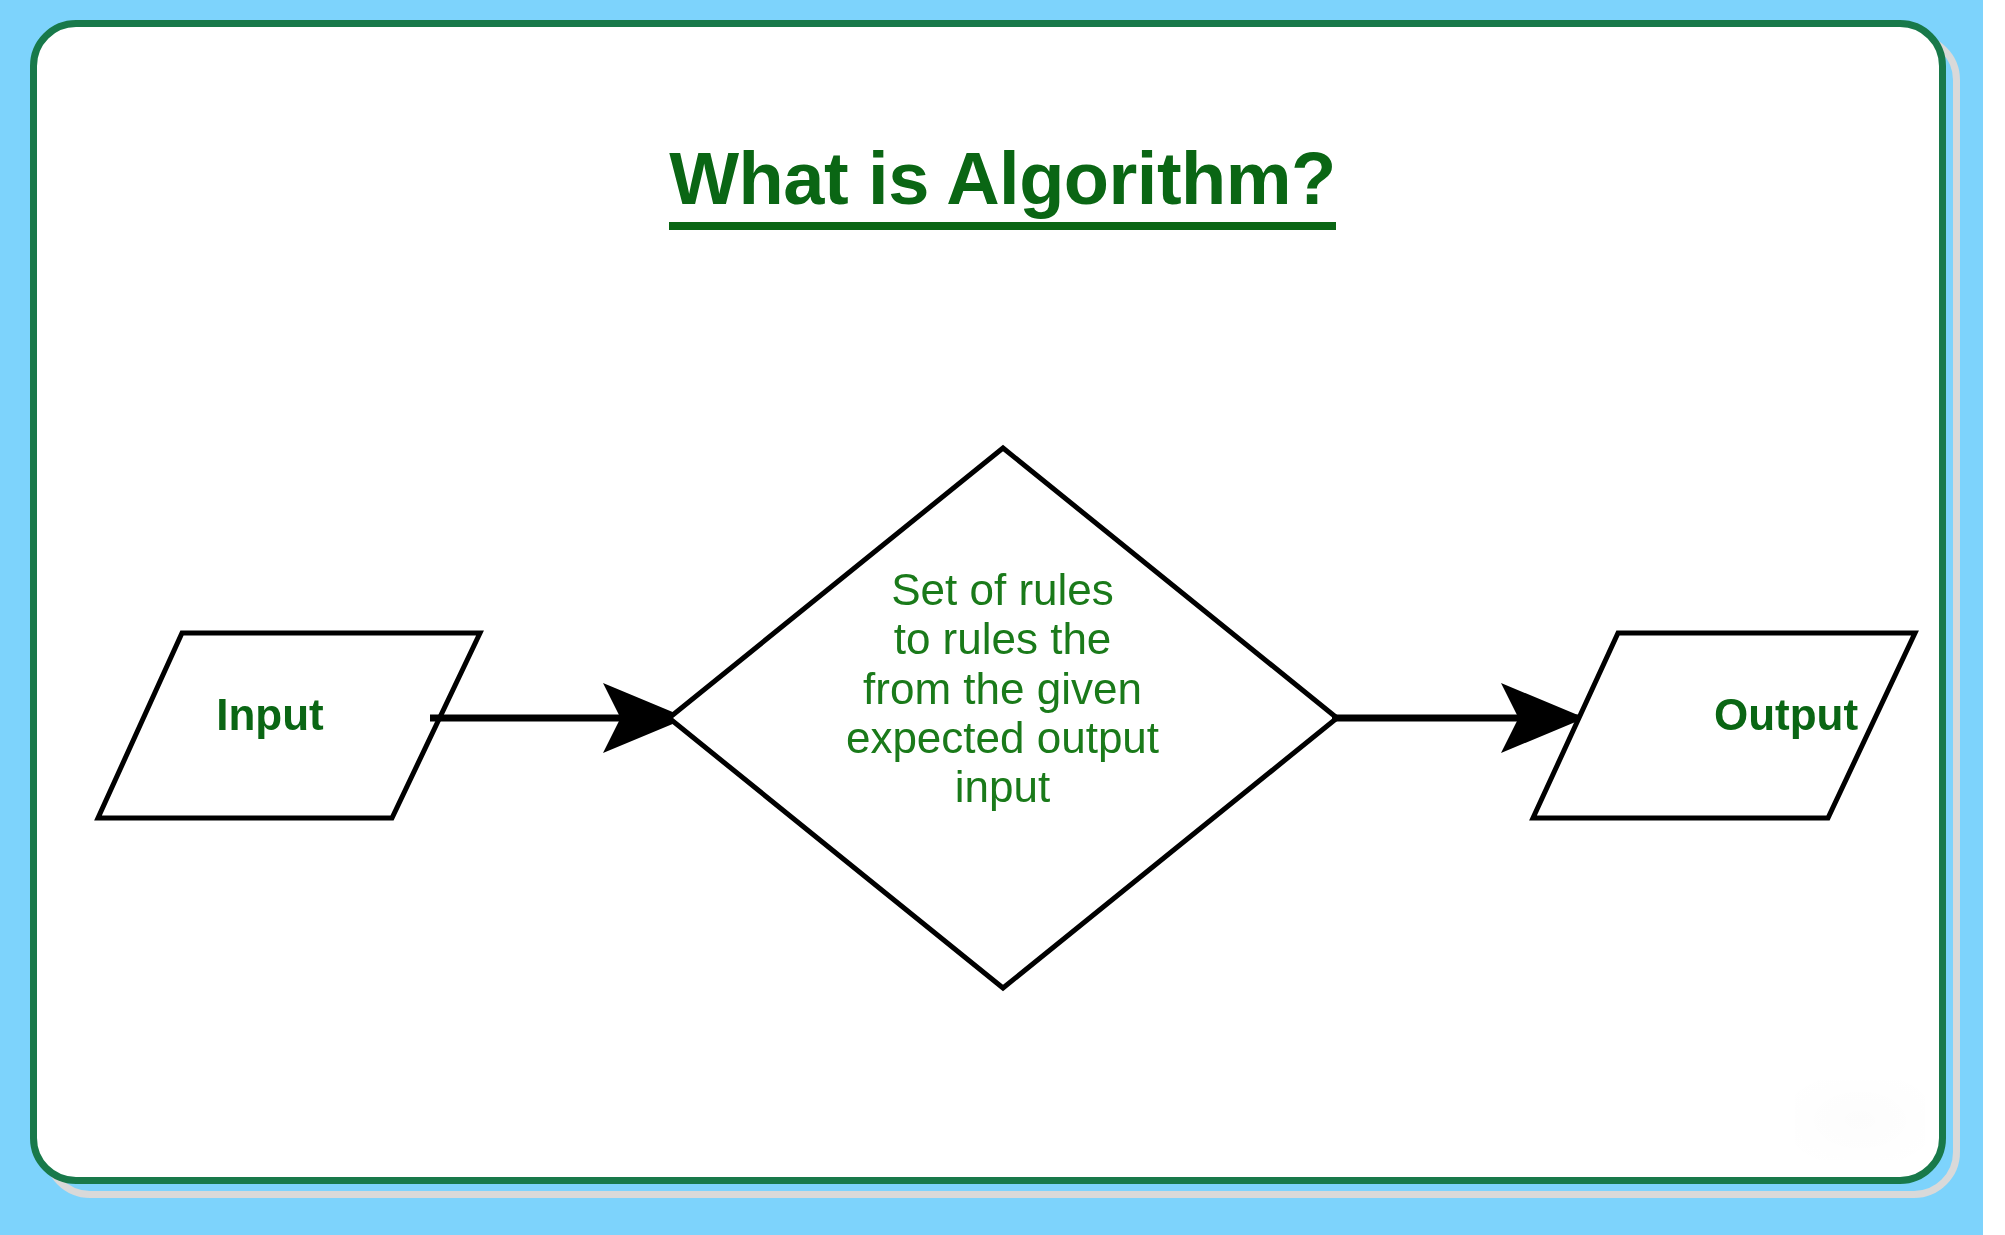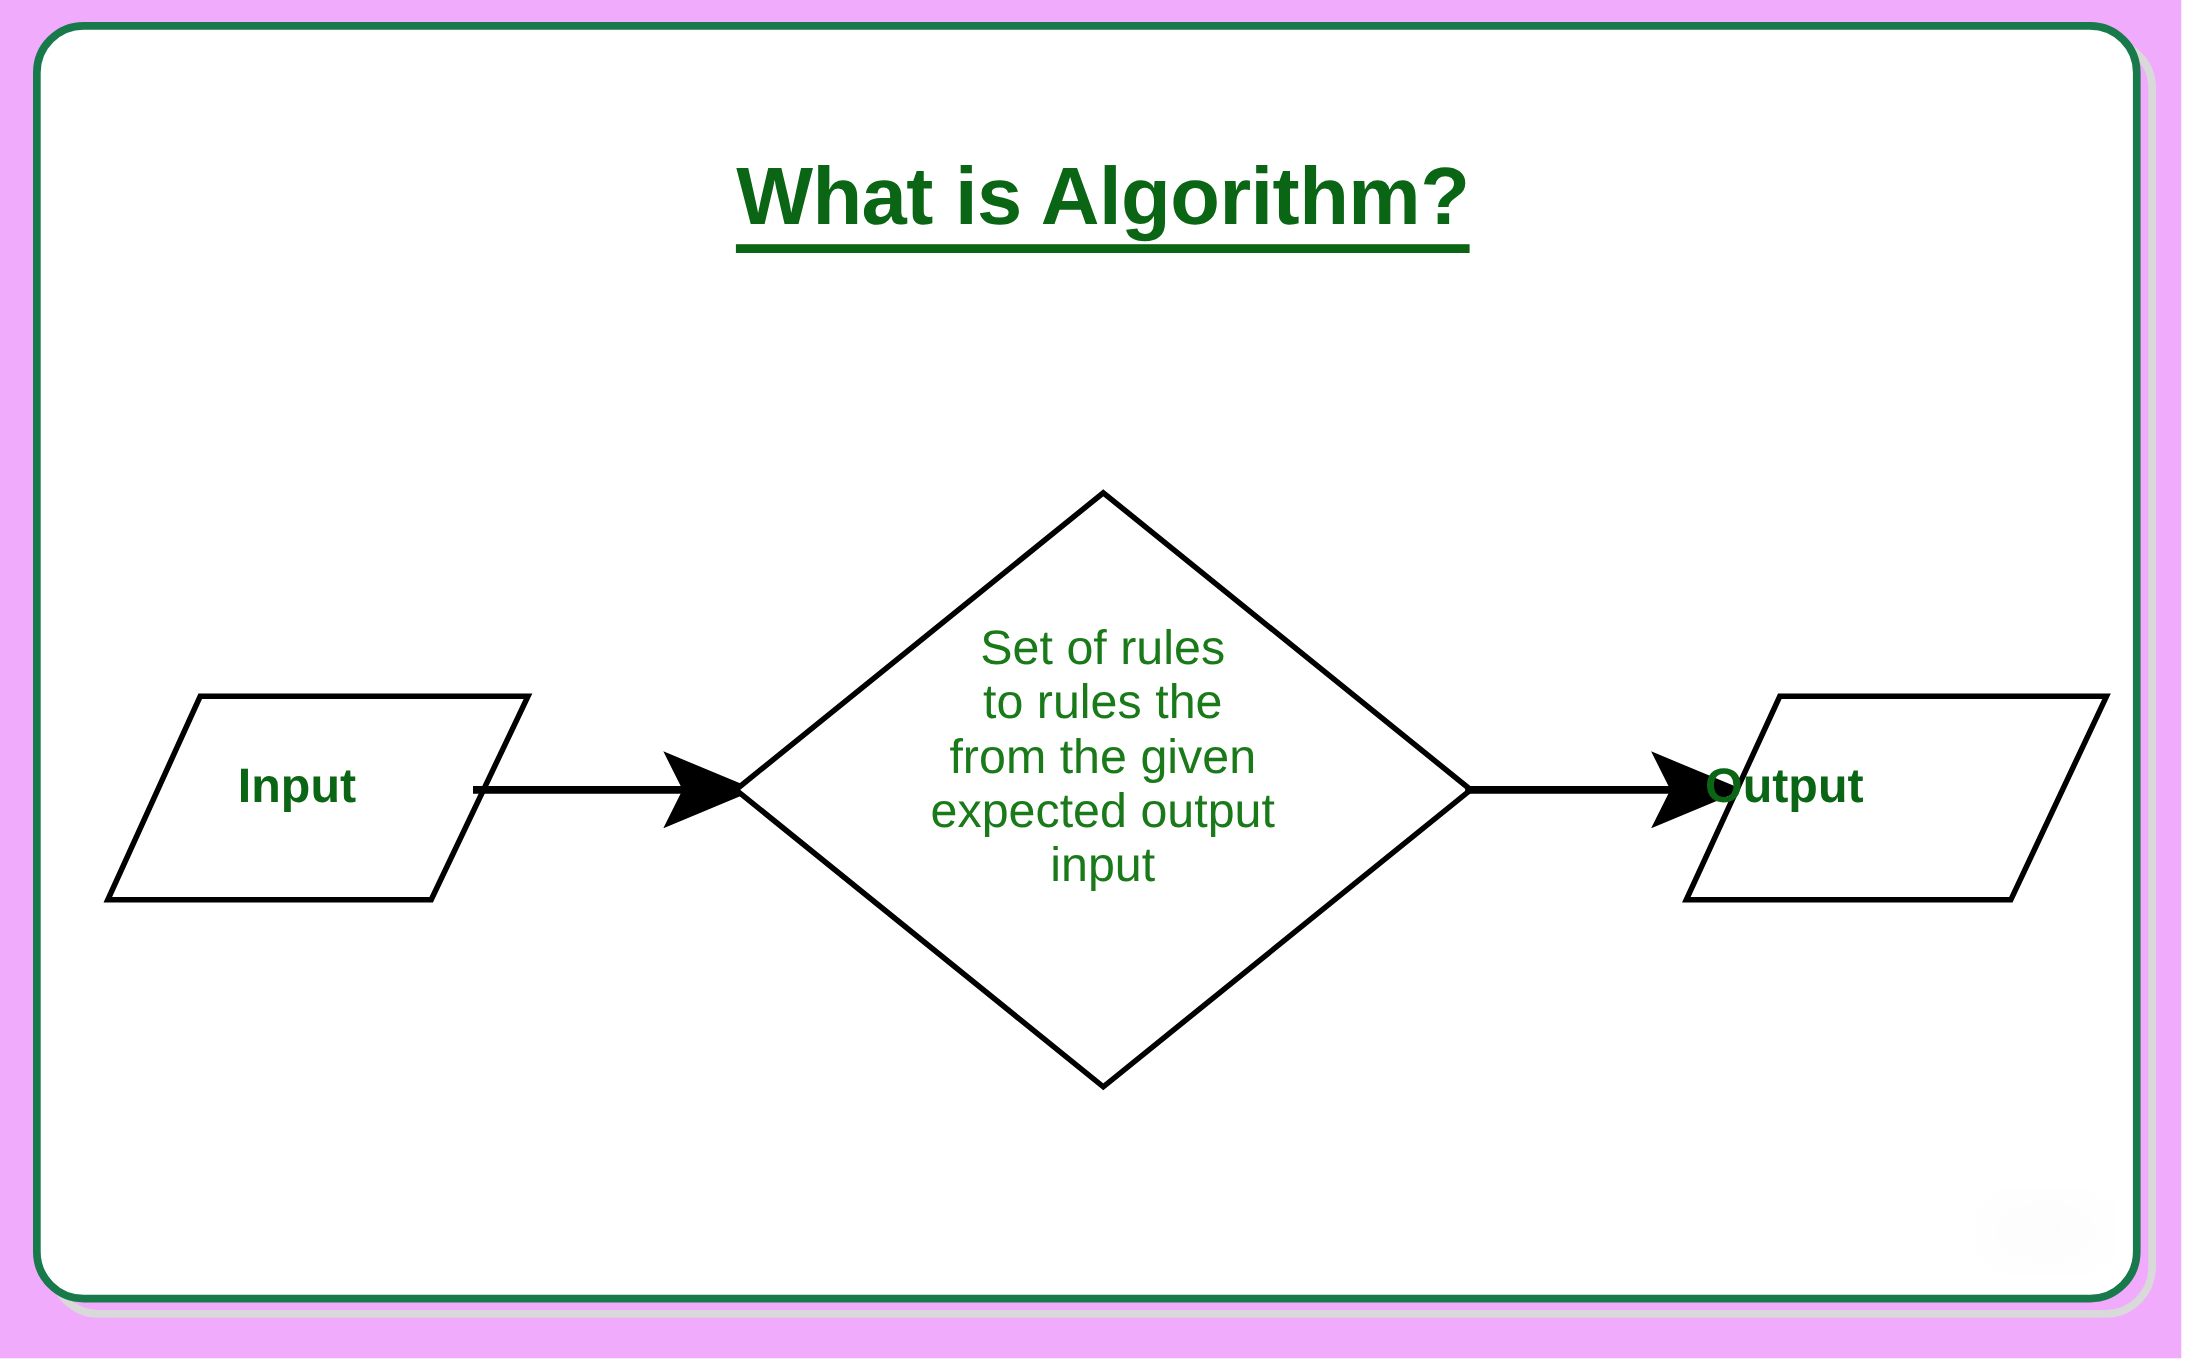"What is Algorithm?" #slide { background: #f0abfc -> #7dd3fc }
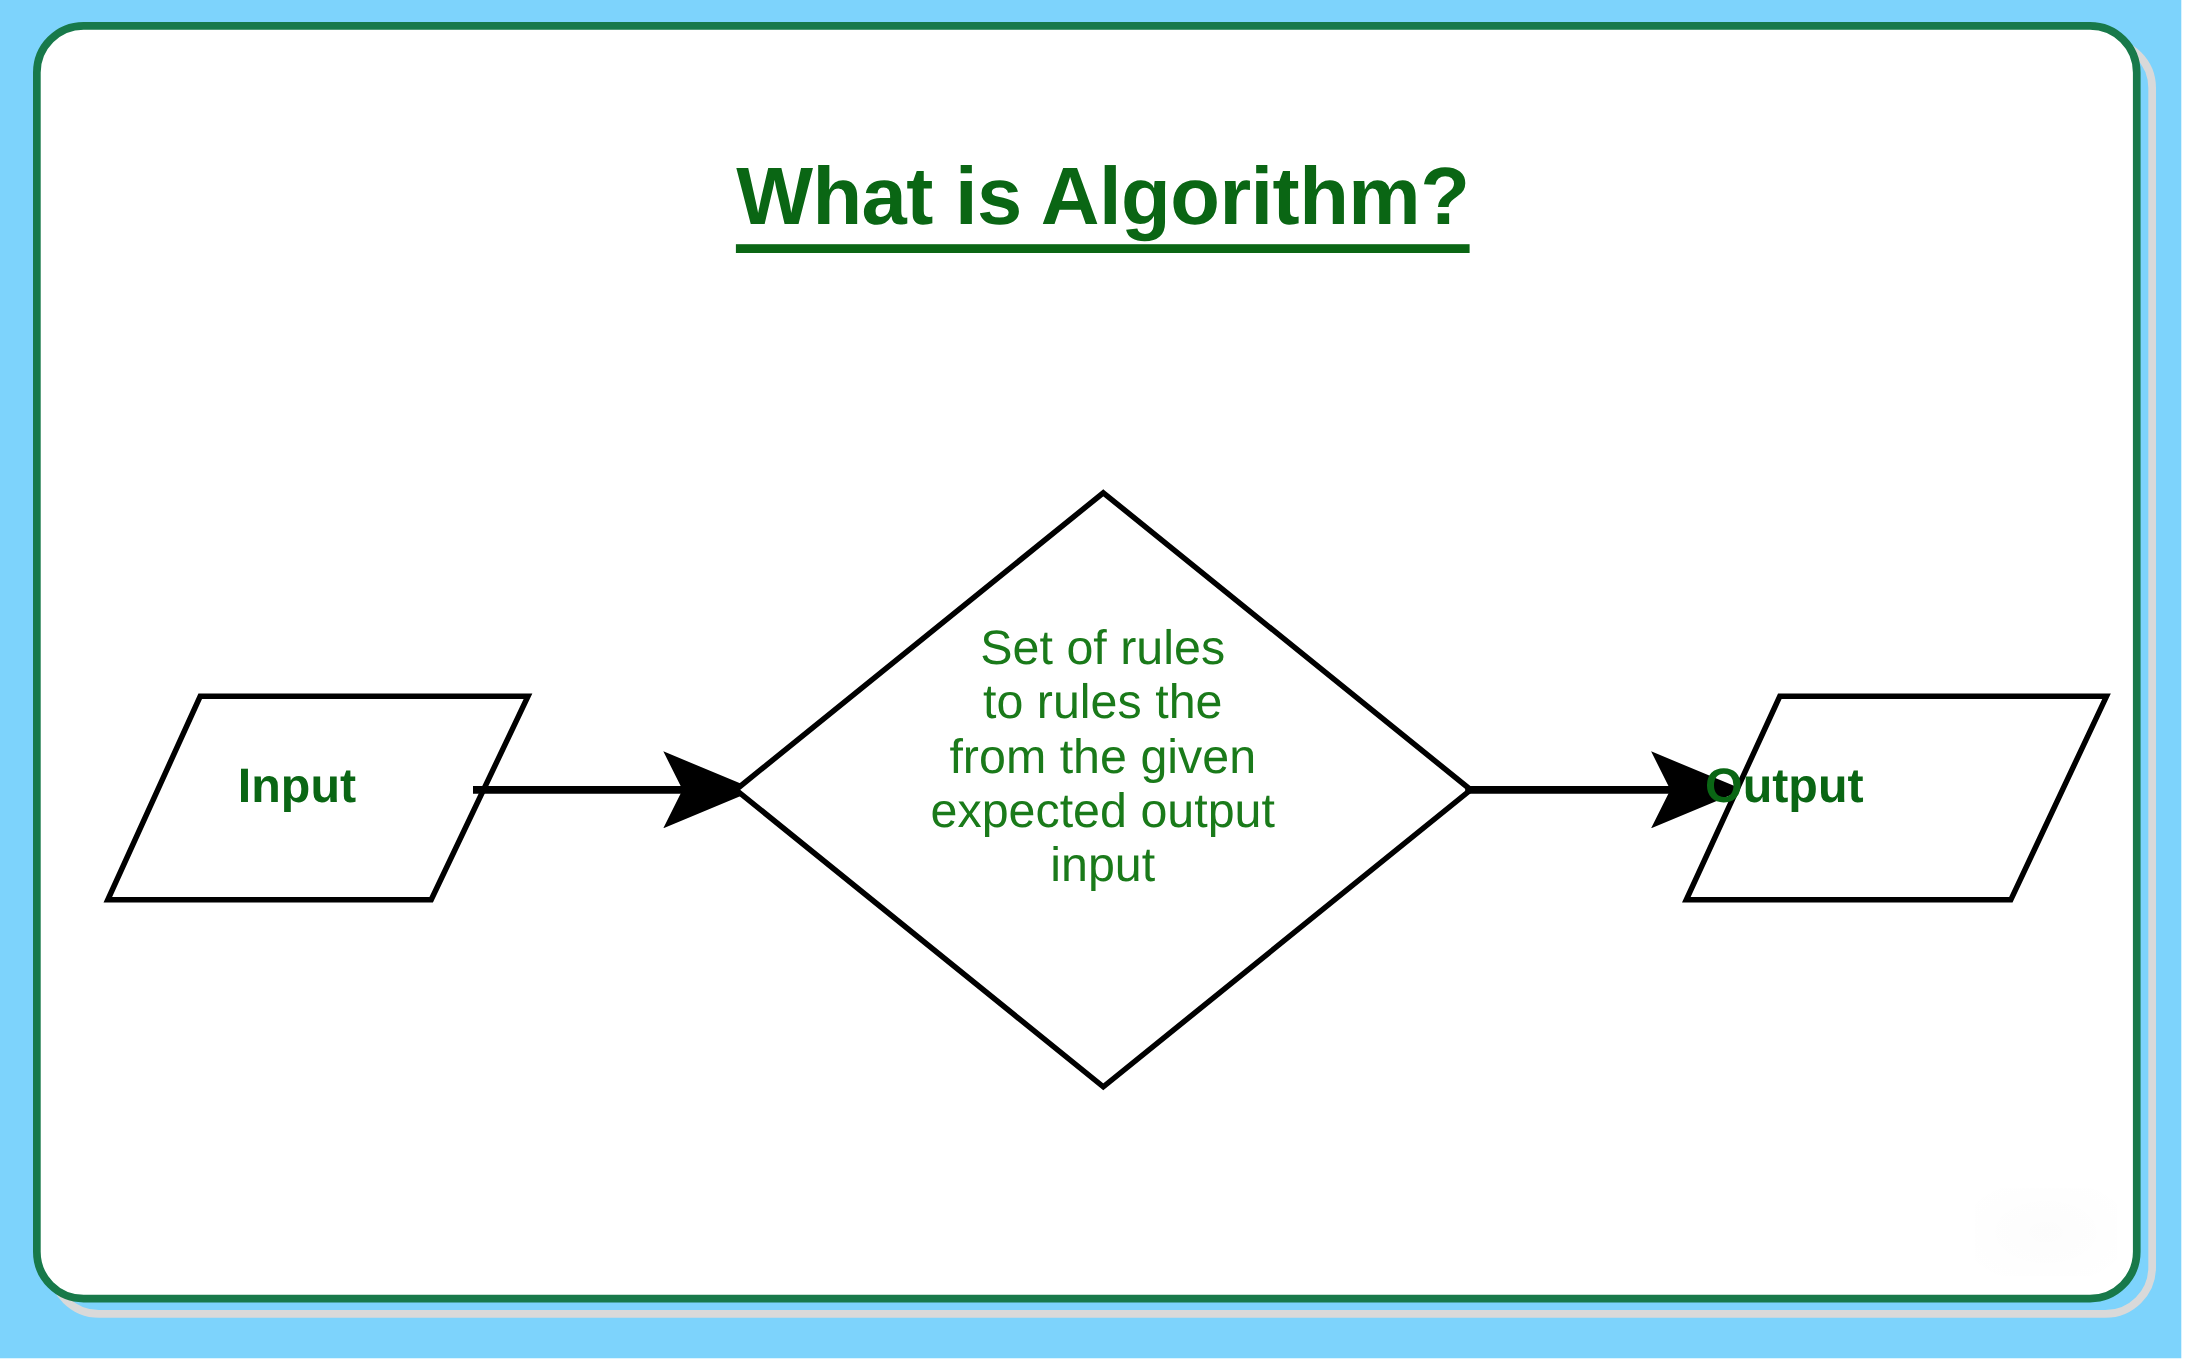"Output" #label-output { left: 1550px -> 1646px; text-align: none -> center }
